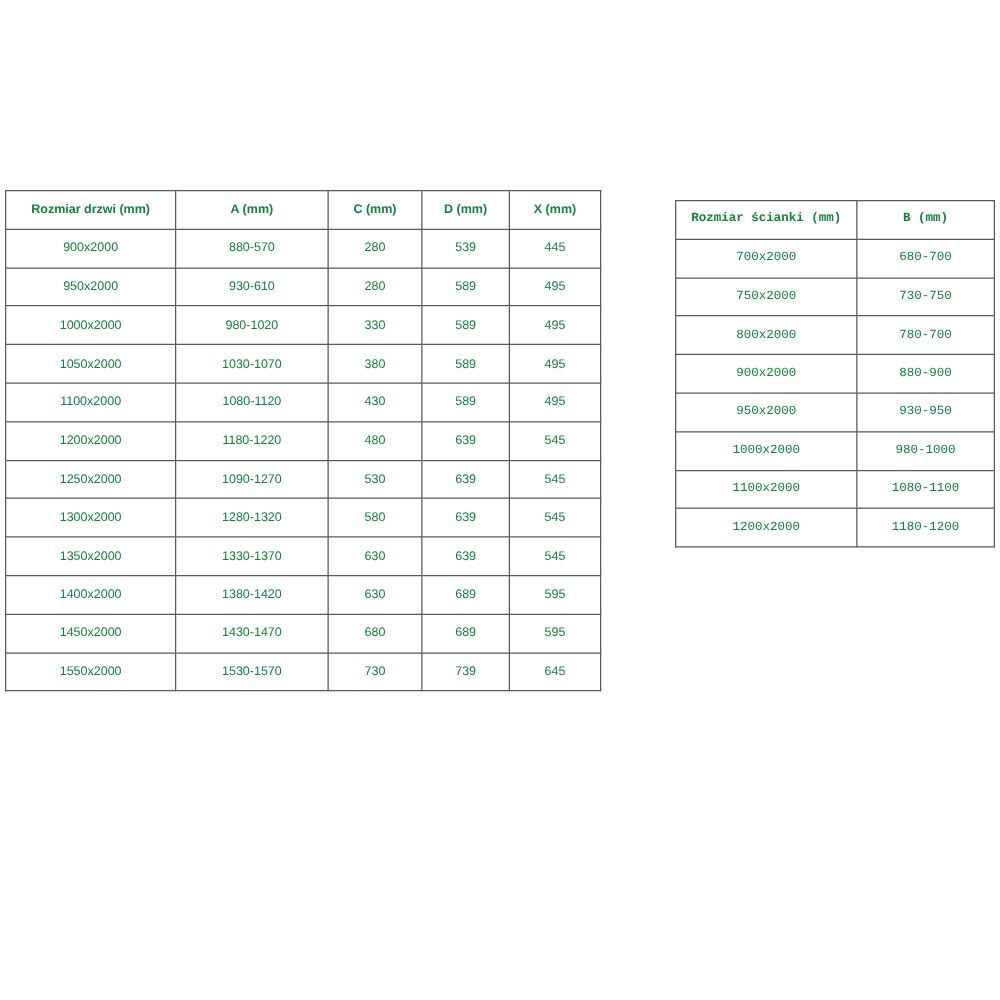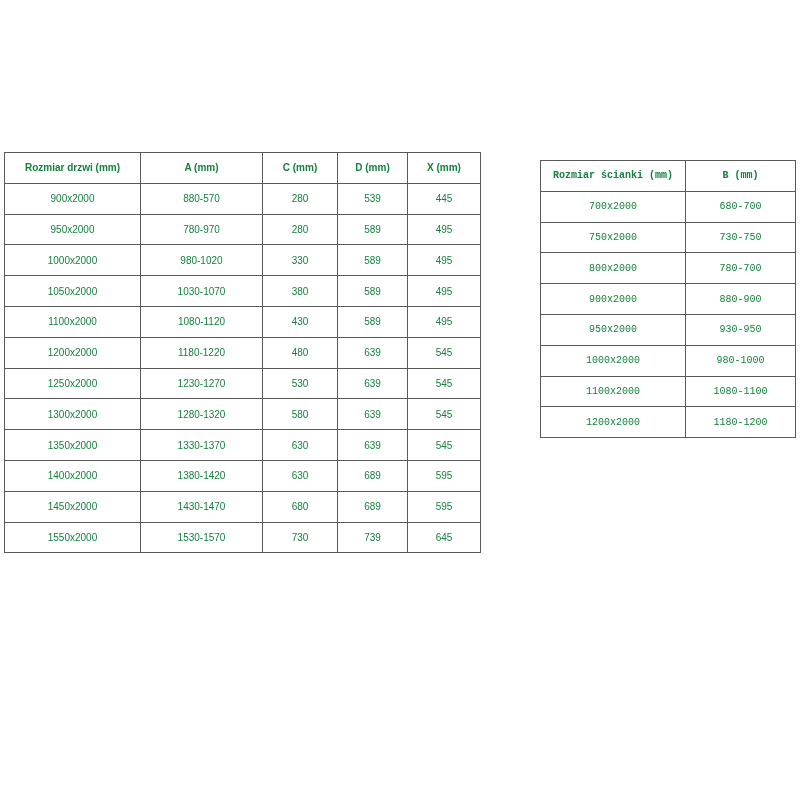"780-970" td { text: 780-970 -> 930-610 }
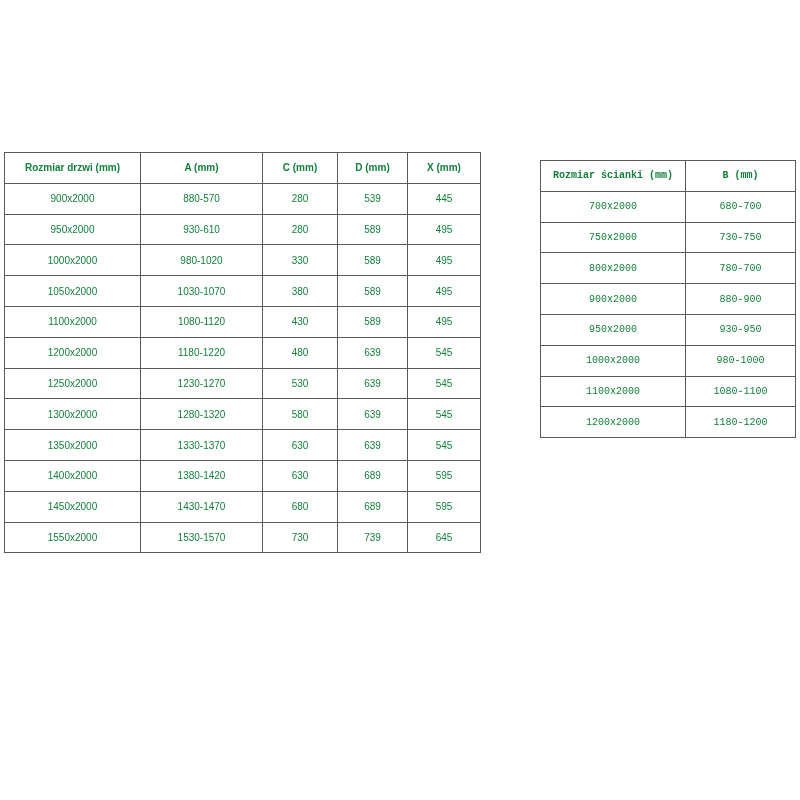"1230-1270" td { text: 1230-1270 -> 1090-1270 }
